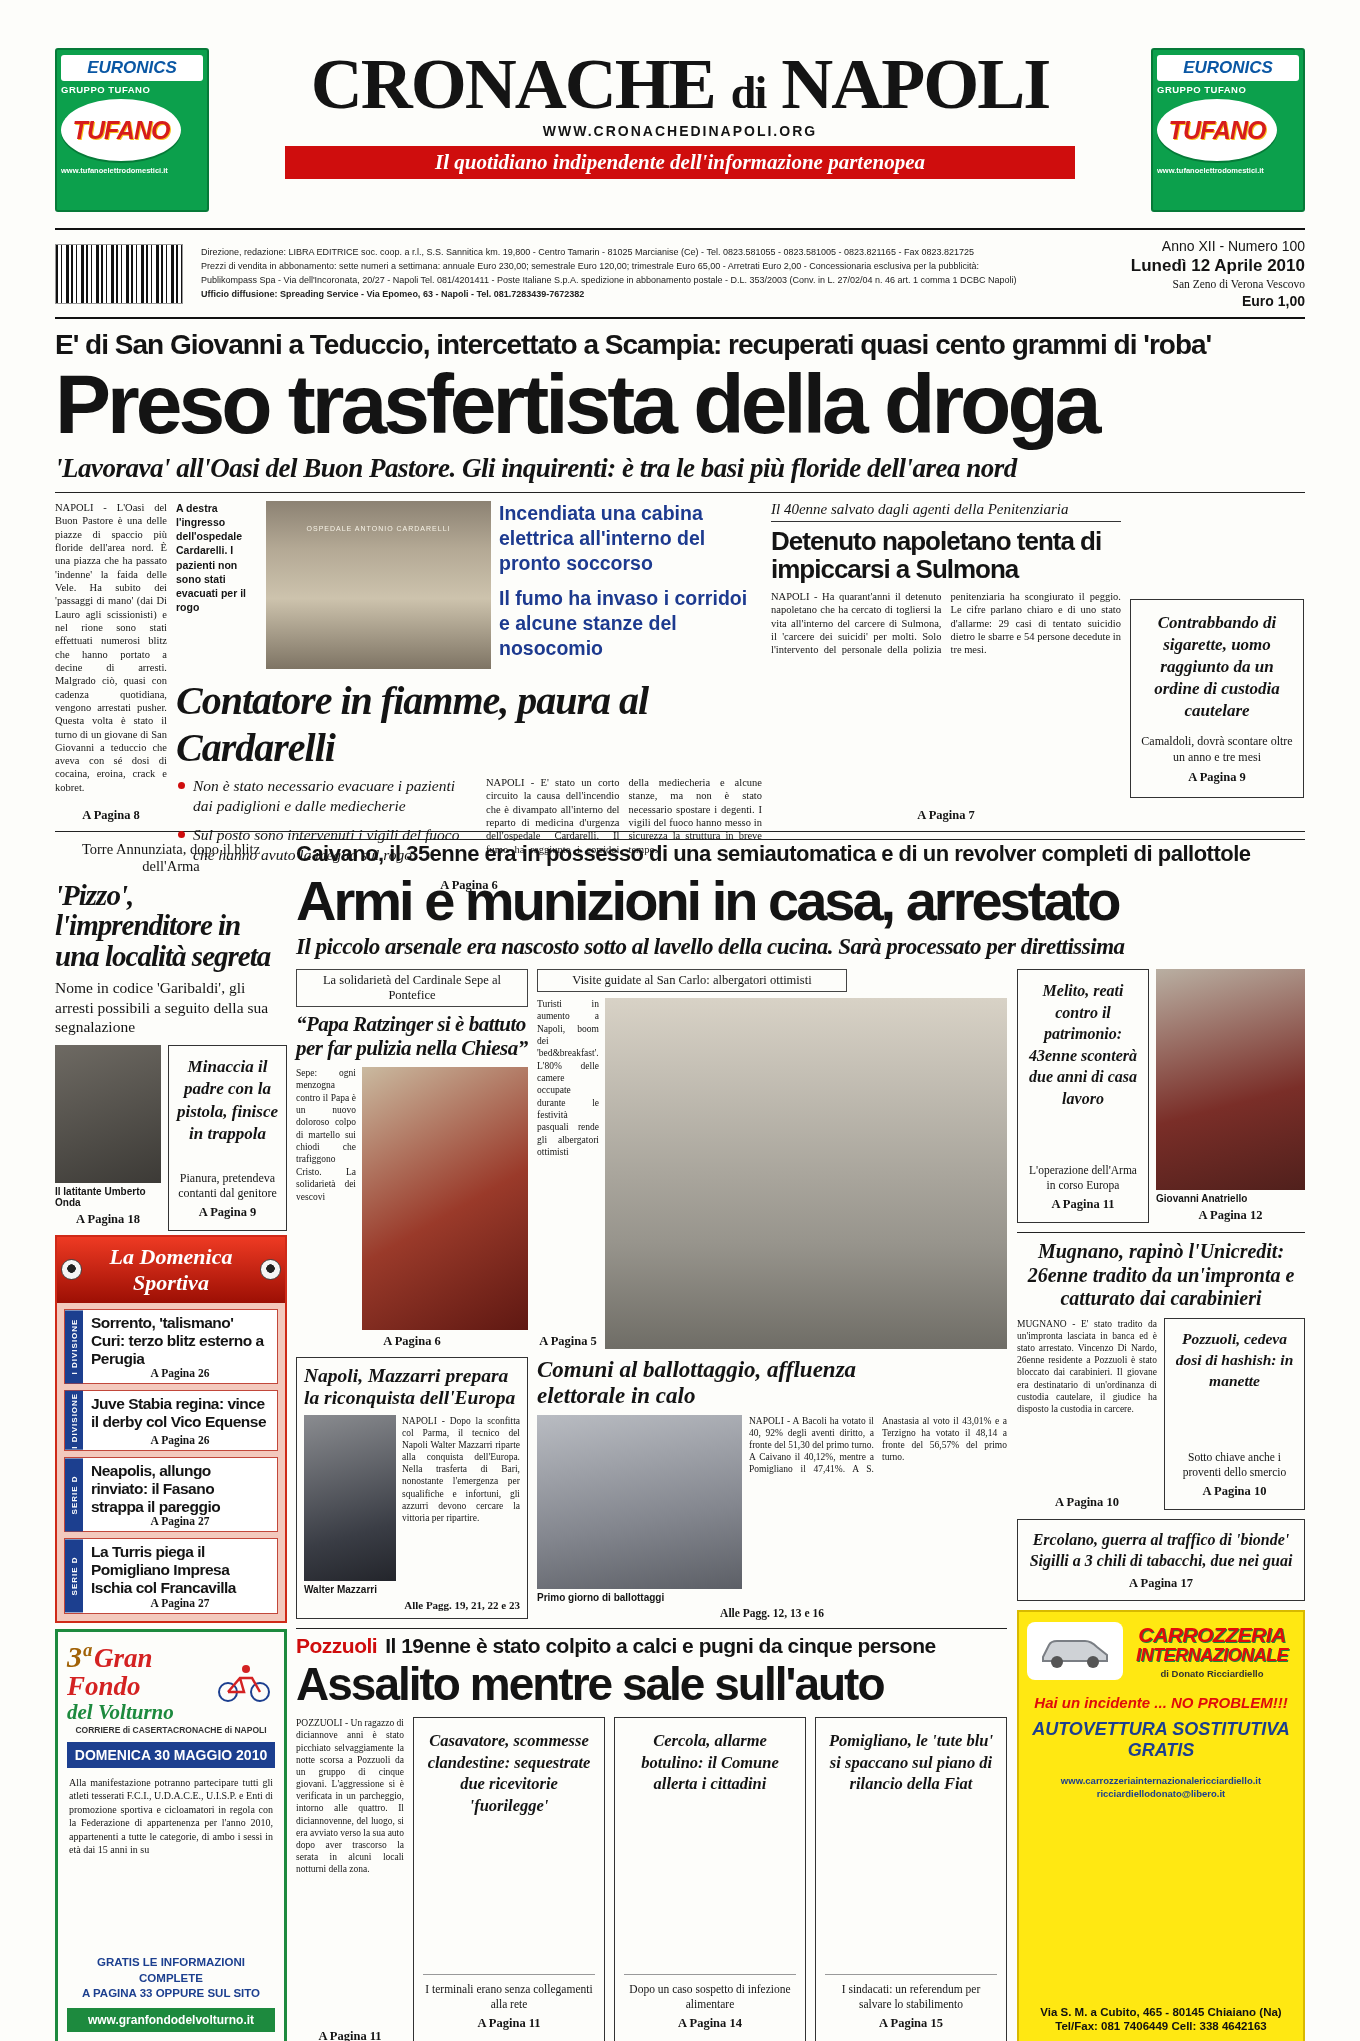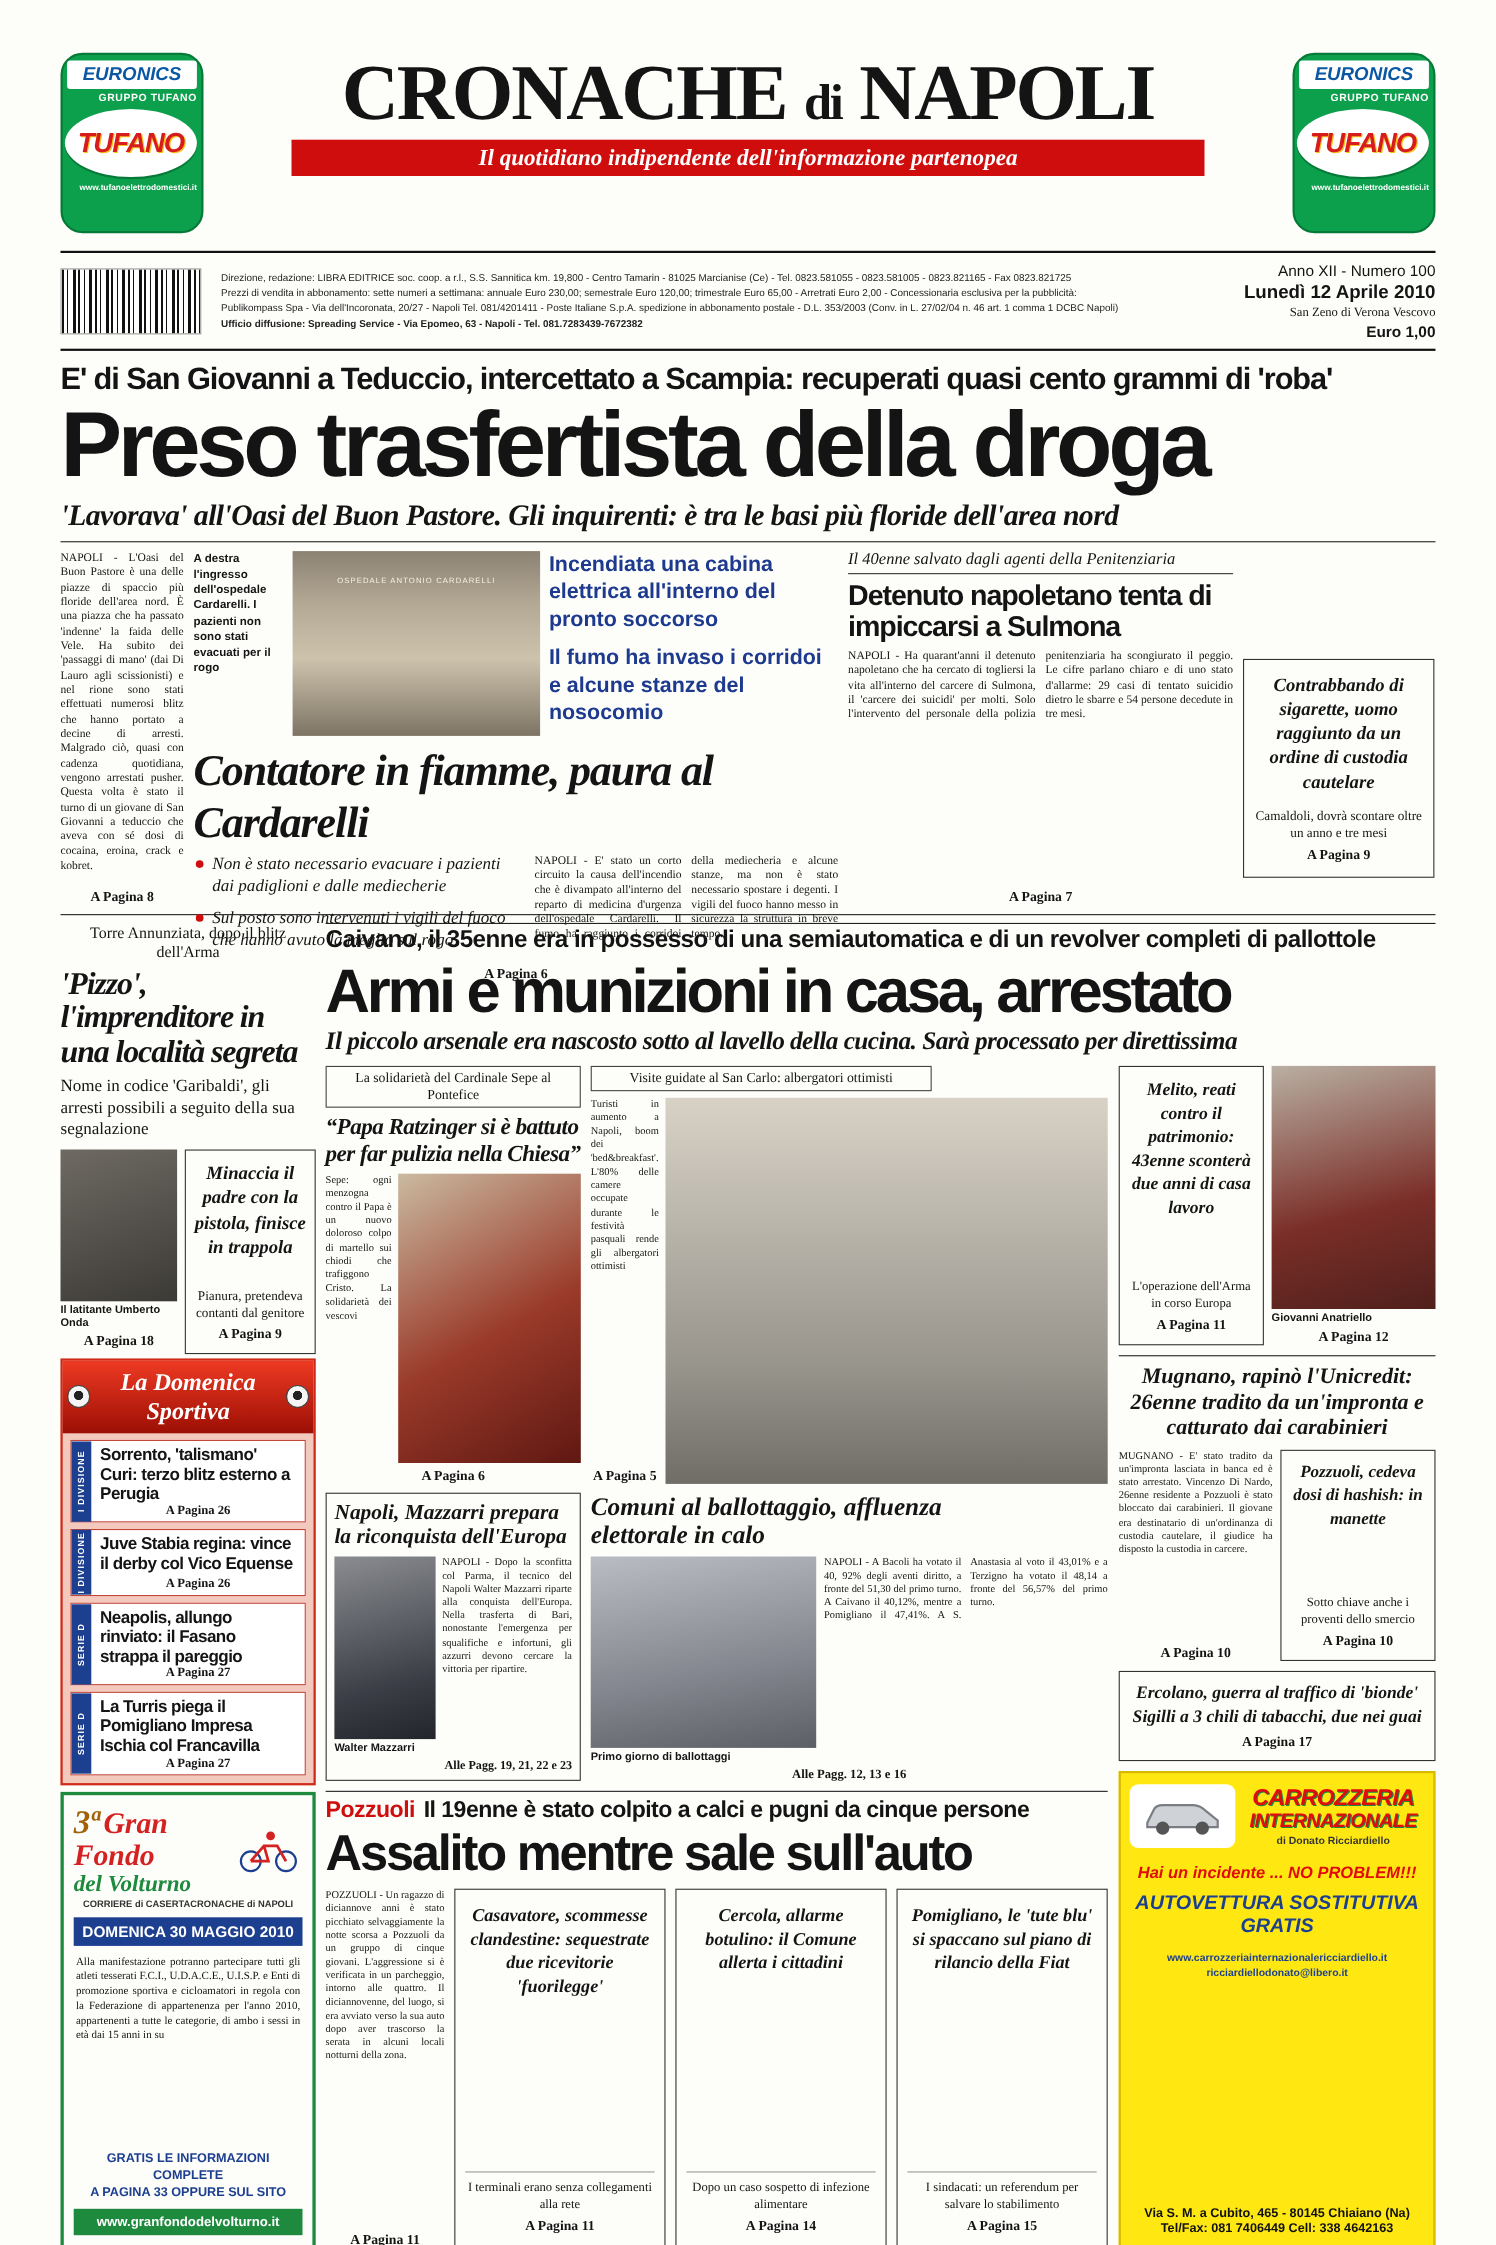"EURONICS" .euro-ad { align-items: flex-end -> flex-start; border-radius: 20px -> 3px; width: 130px -> 154px }
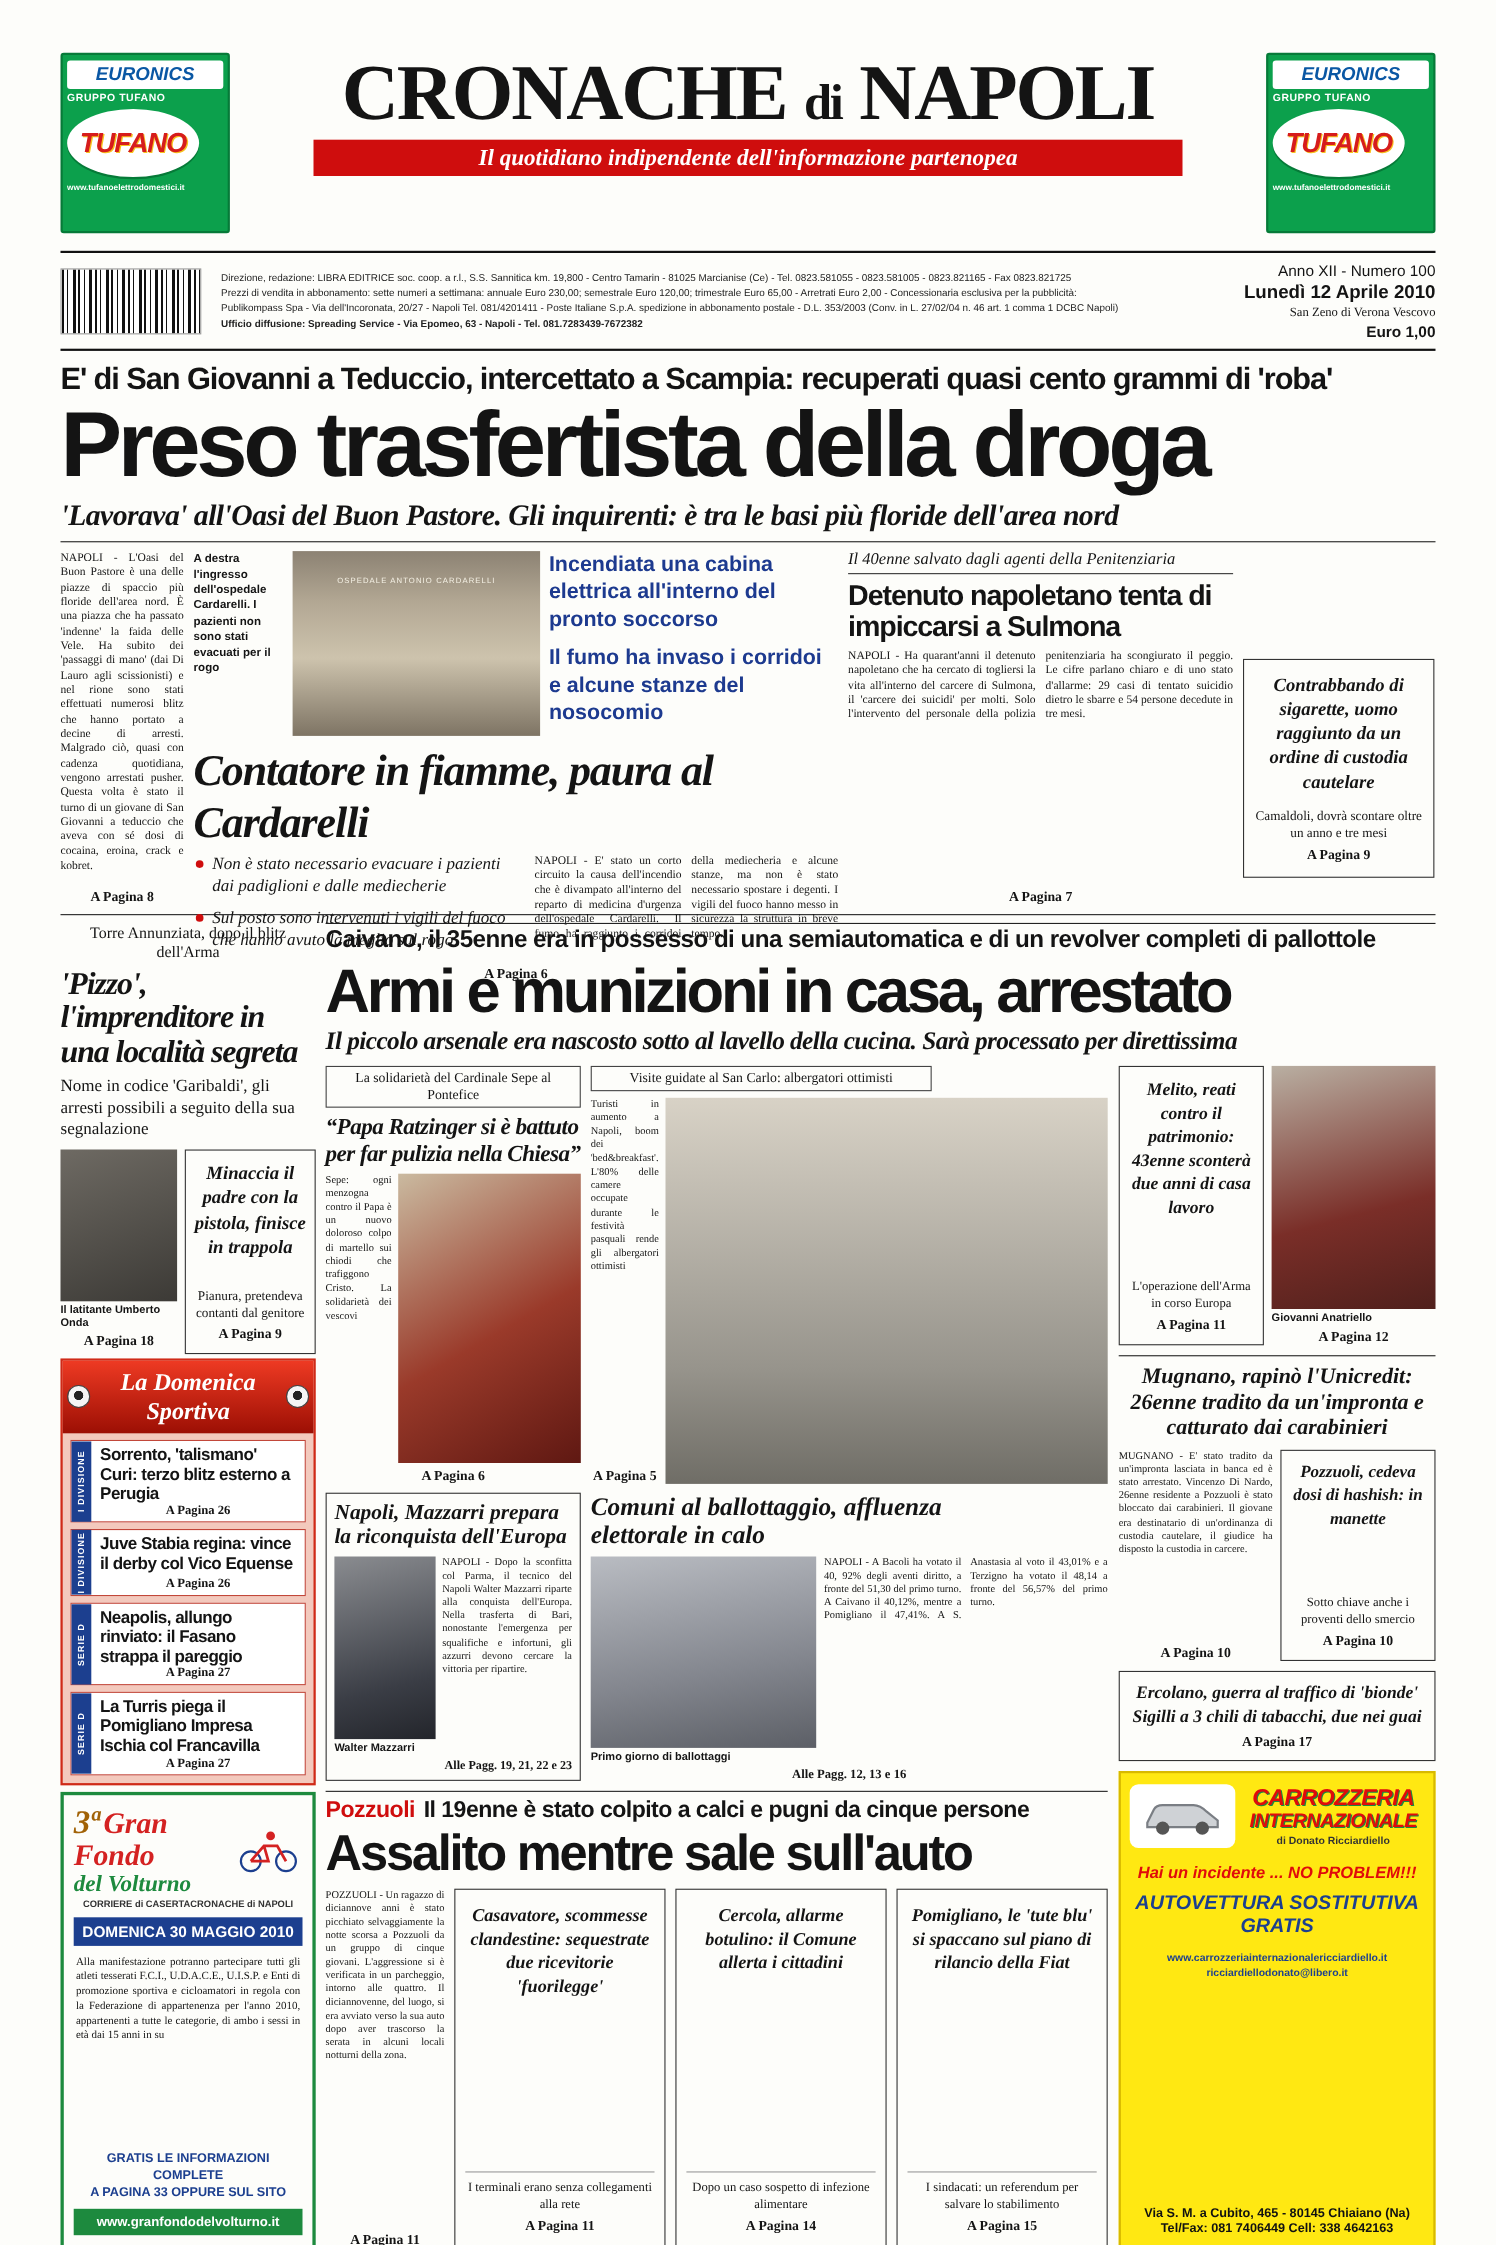"WWW.CRONACHEDINAPOLI.ORG" div.masthead-site { html: none -> <div>WWW.CRONACHEDINAPOLI.ORG</div> }
